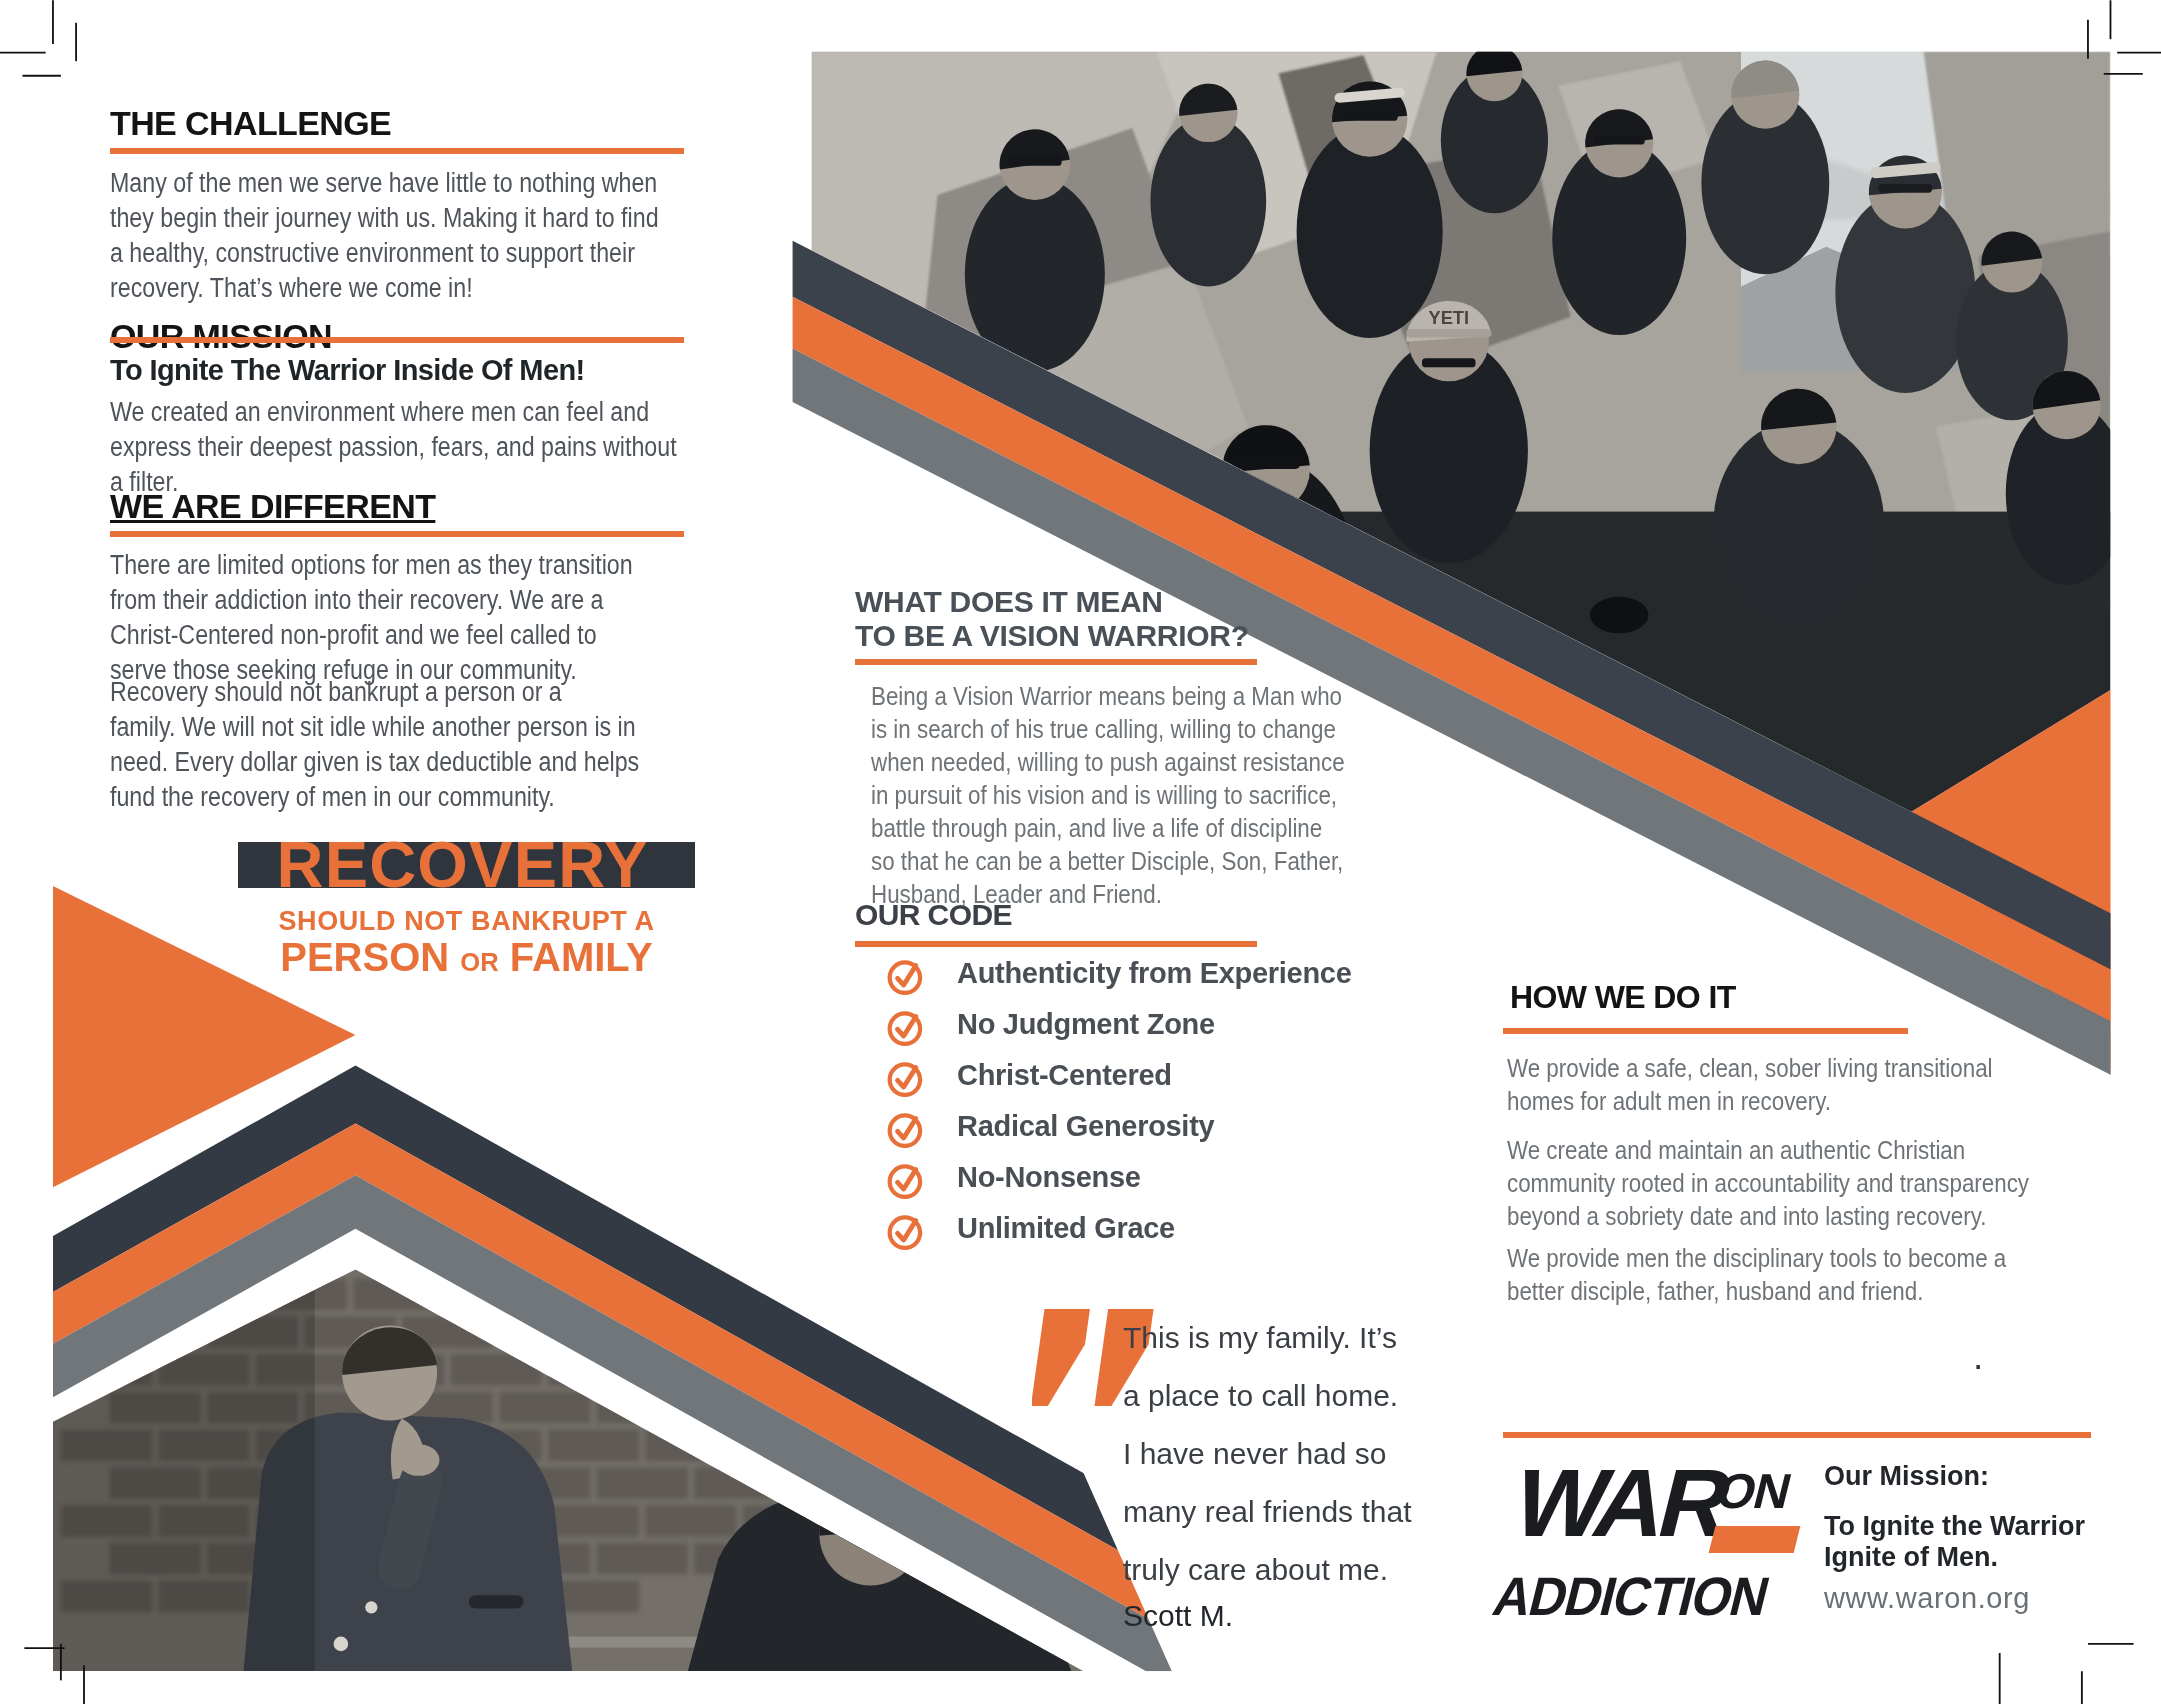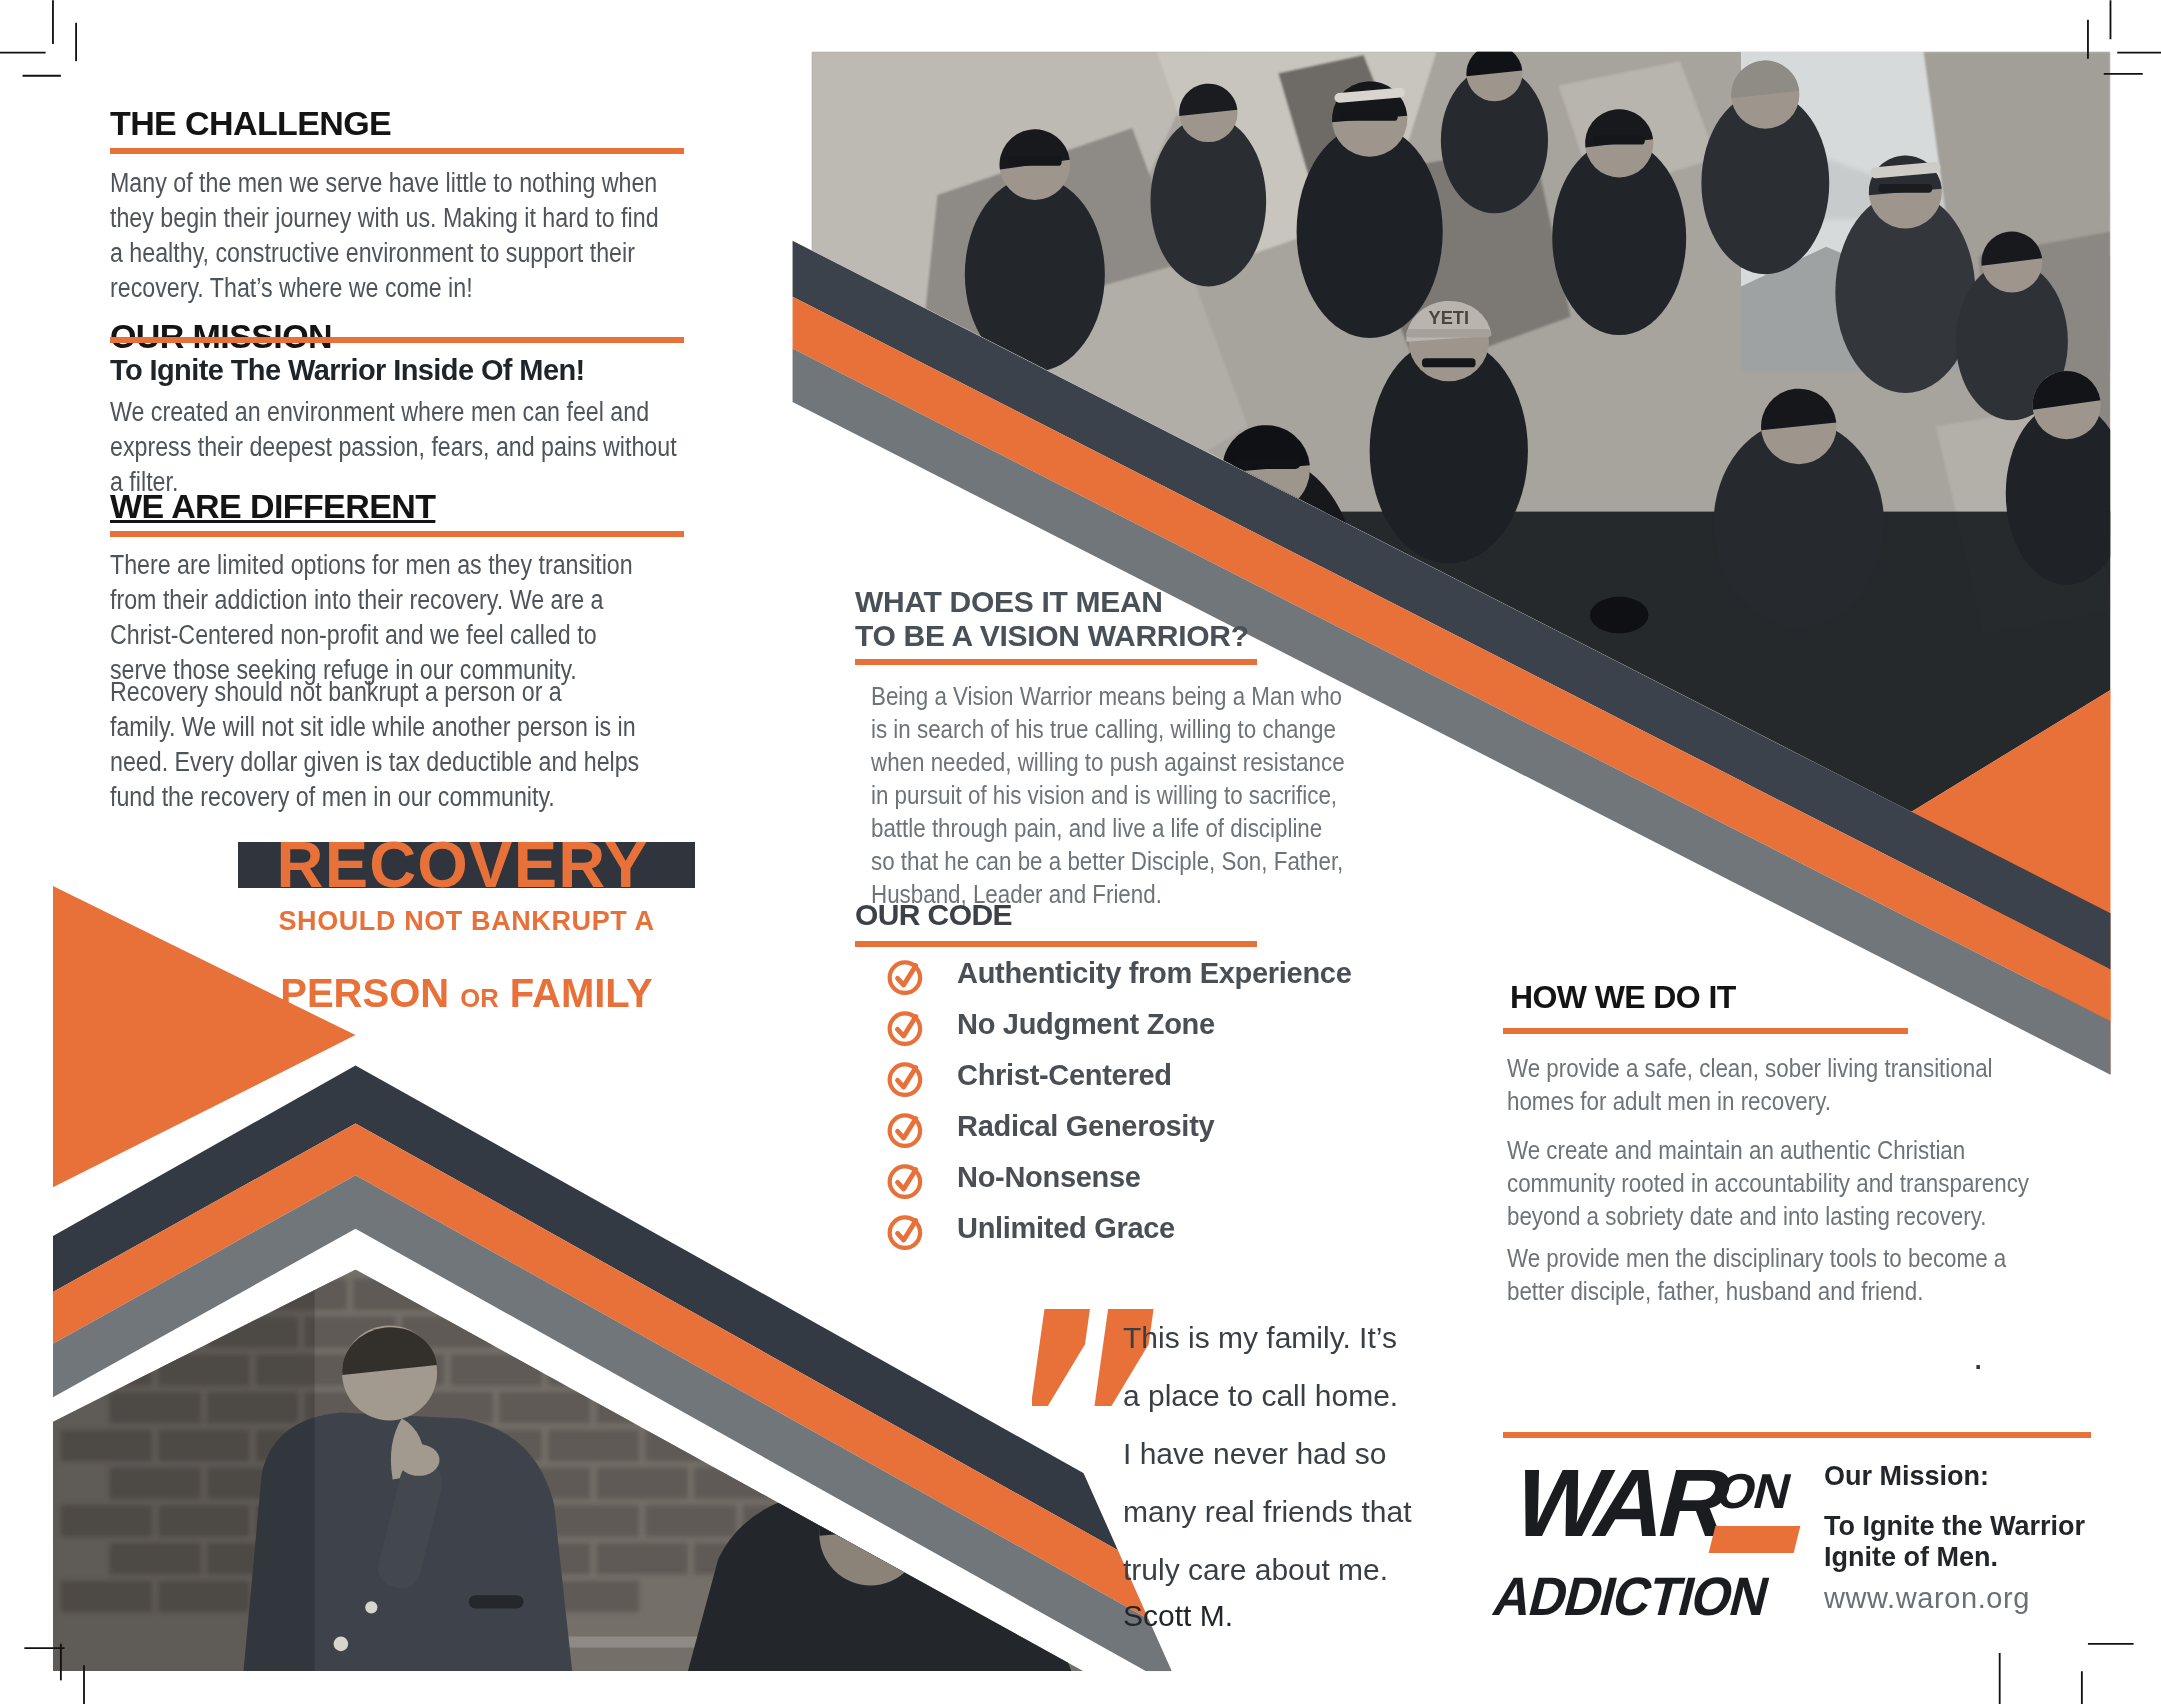"PERSON OR FAMILY" .rec-l2 { margin-top: 36px -> none }
